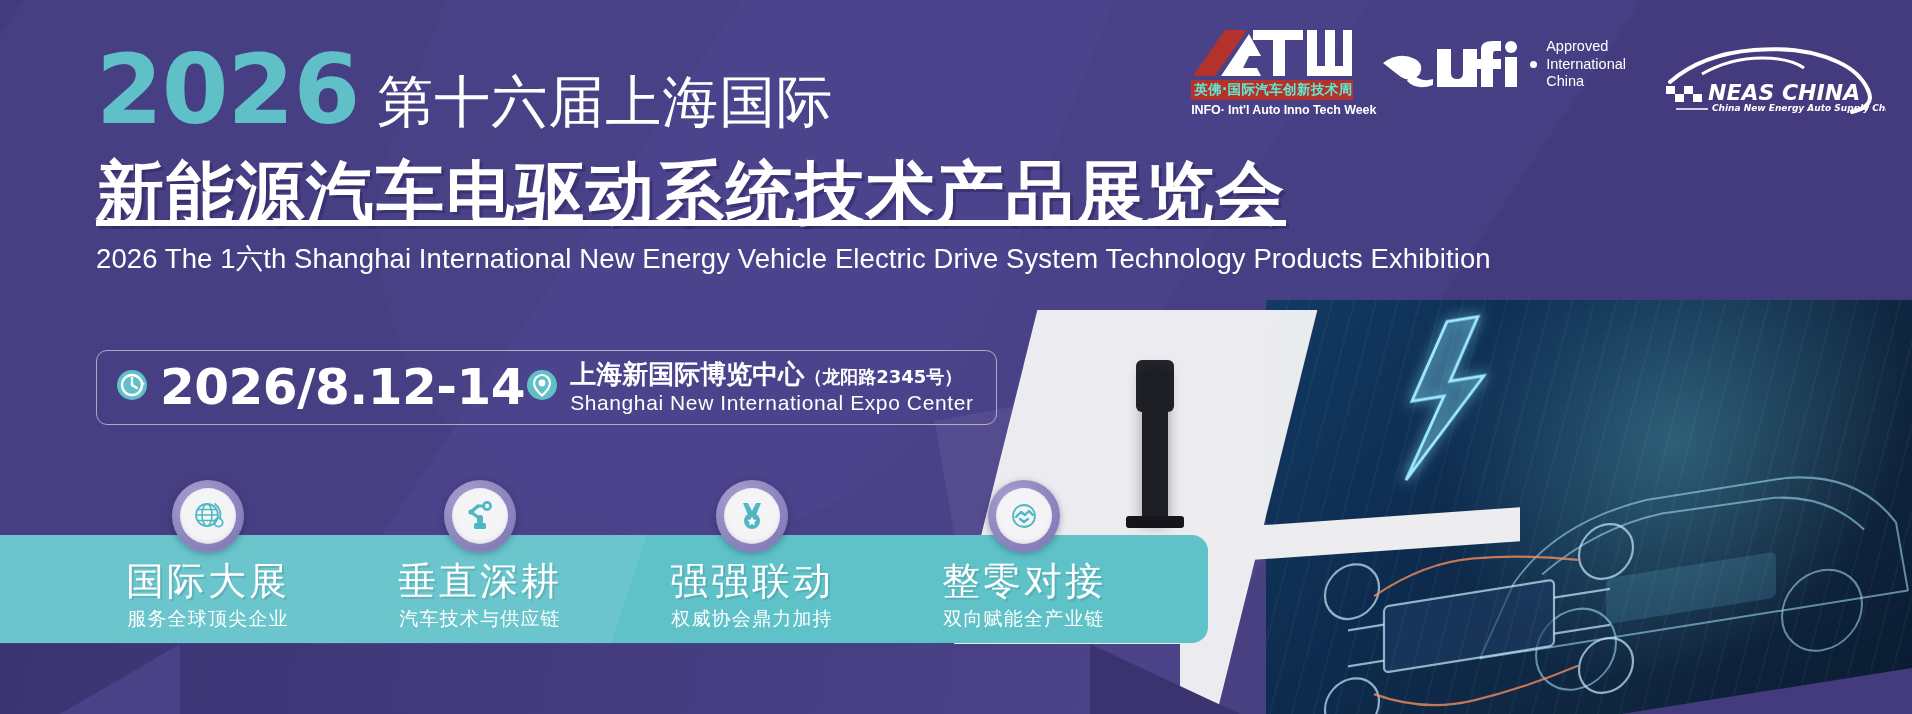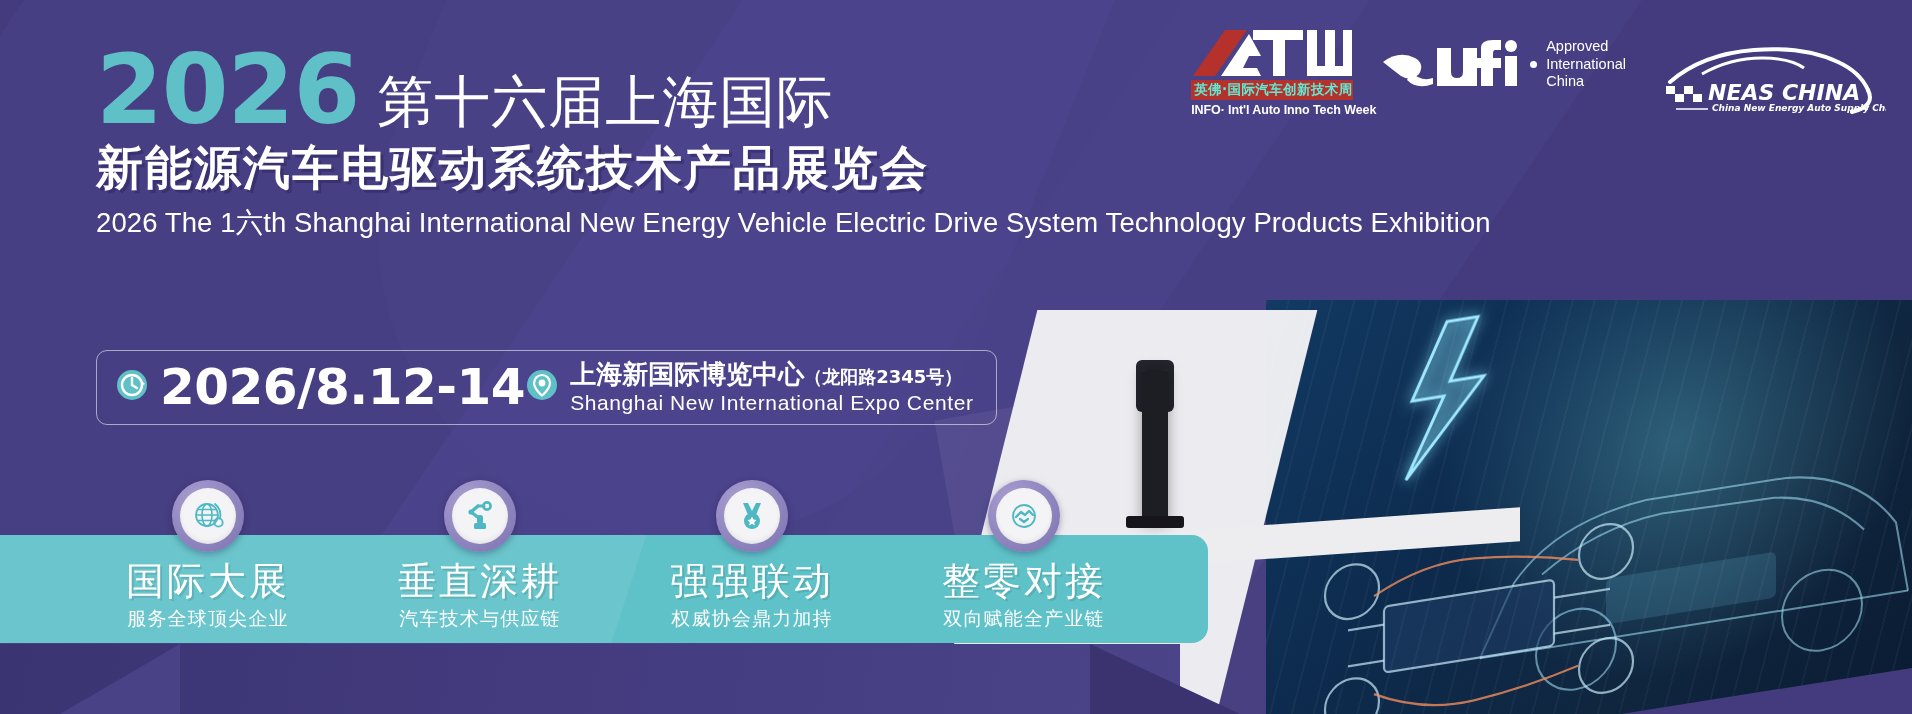"Approved" .logo-ufi { align-items: flex-start -> center }
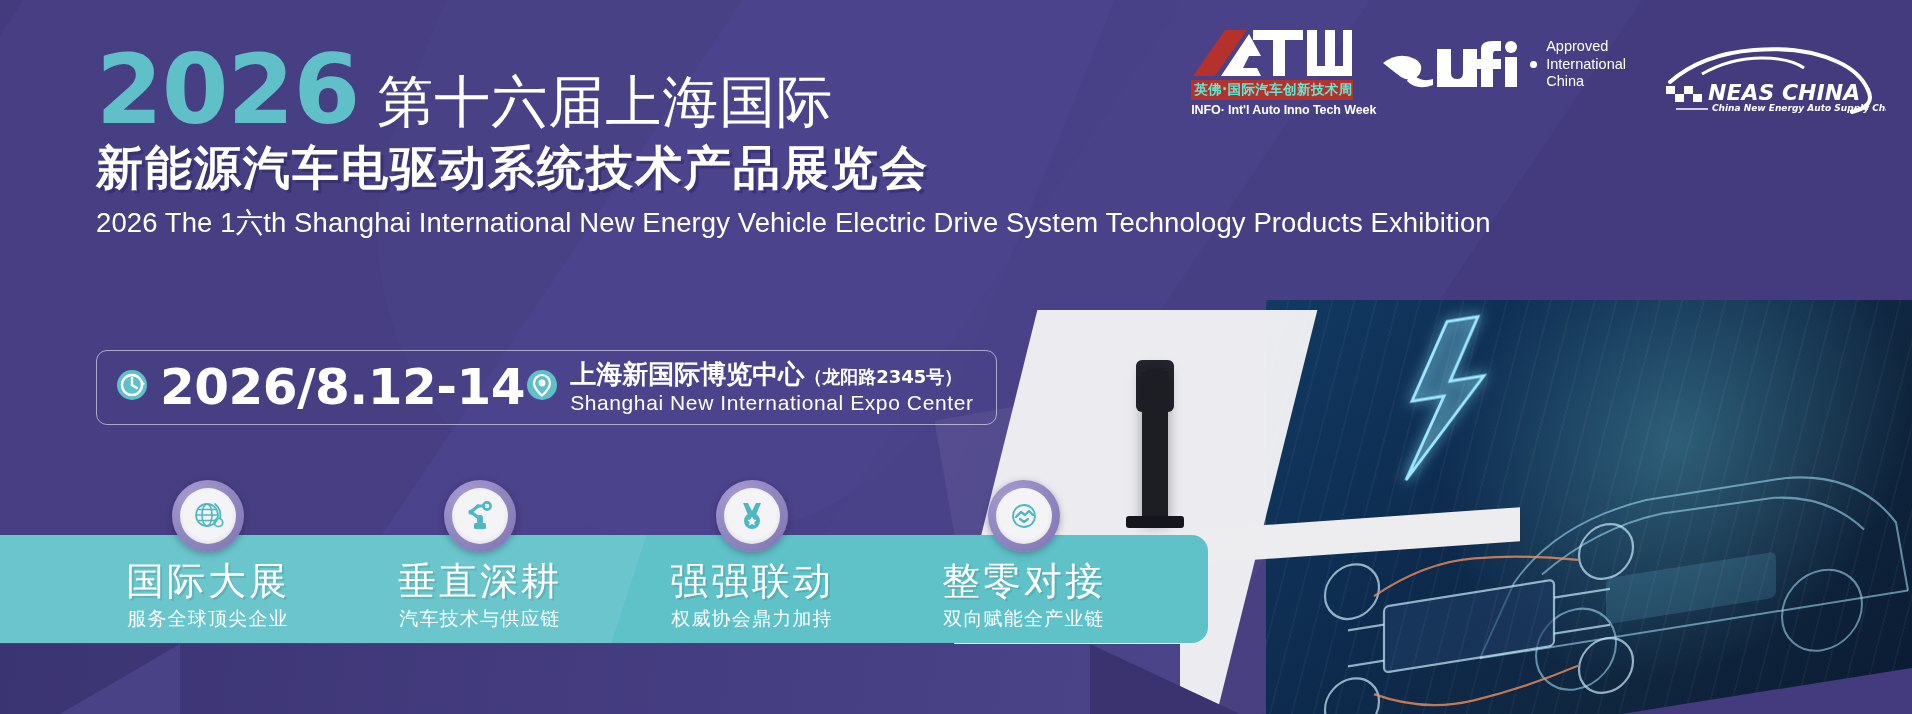"新能源汽车电驱动系统技术产品展览会" .line2 { font-size: 47px -> 68px; margin-top: 0 -> 14px; text-decoration: none -> underline }
